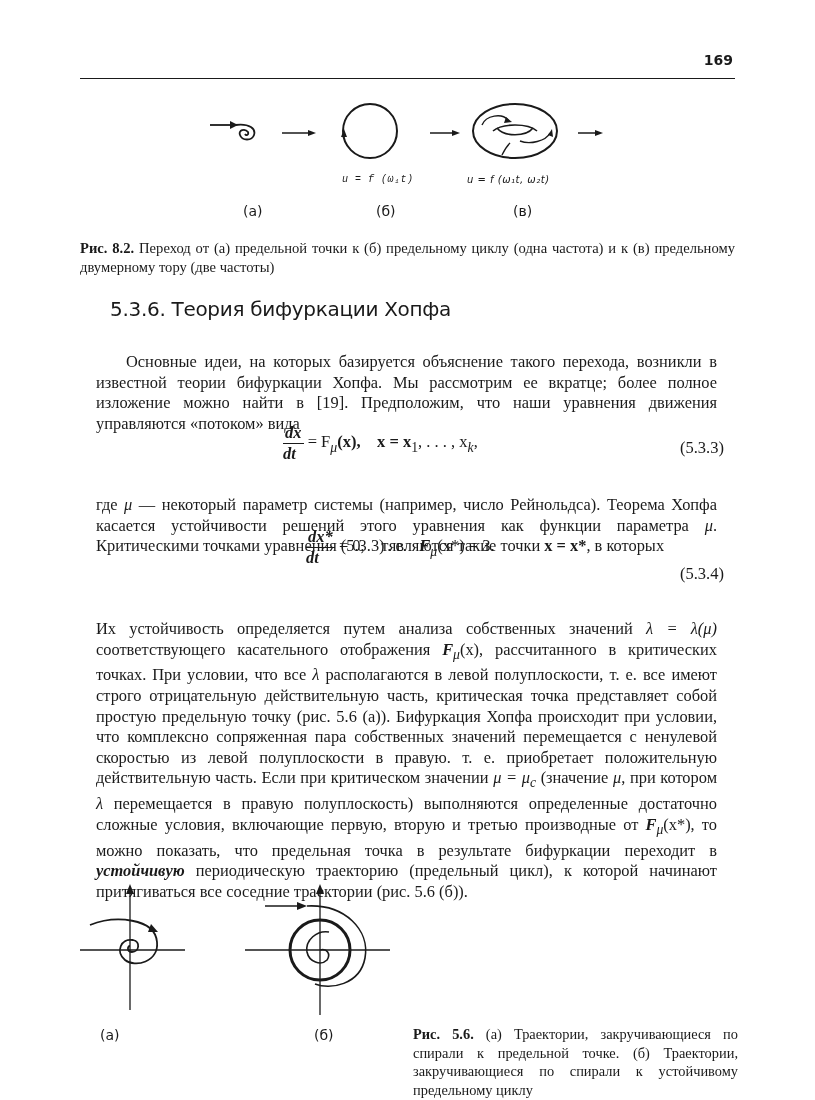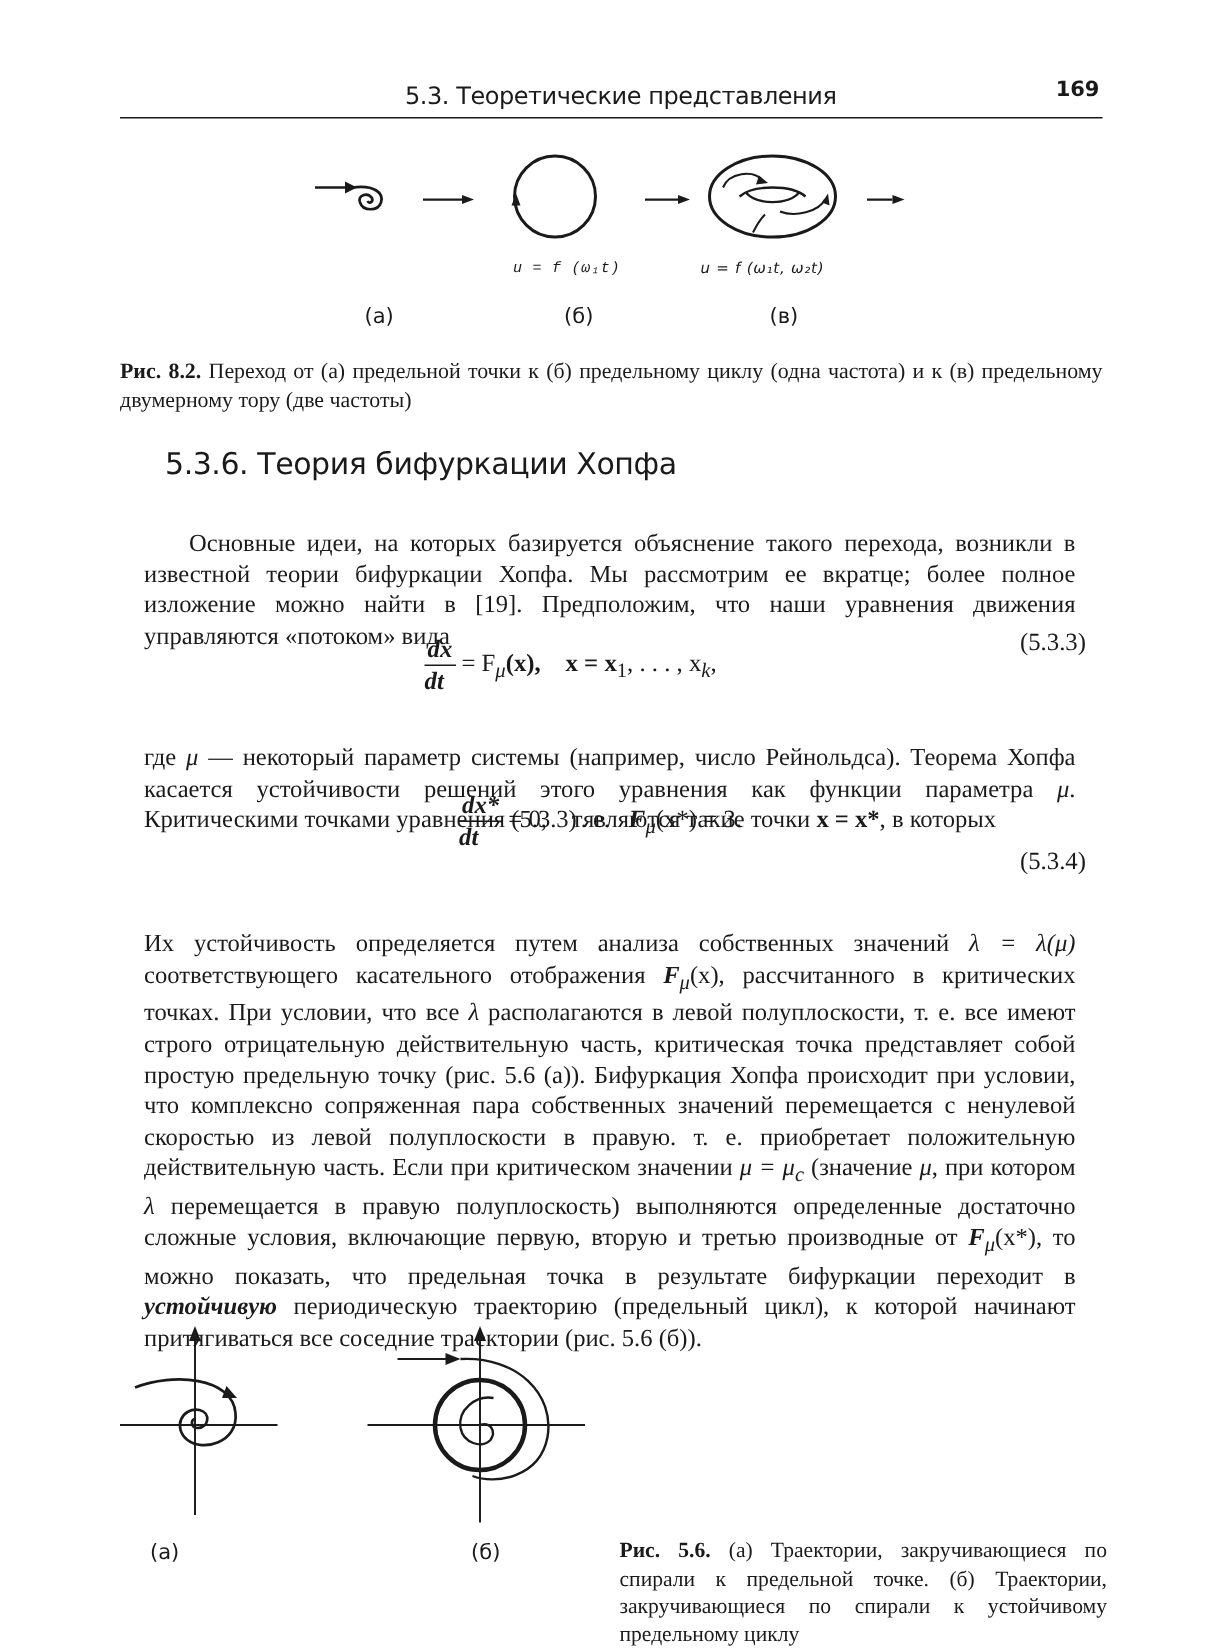"5.3. Теоретические представления" span.header-title { html: <span>5.3. Теоретические представления</span> -> none }
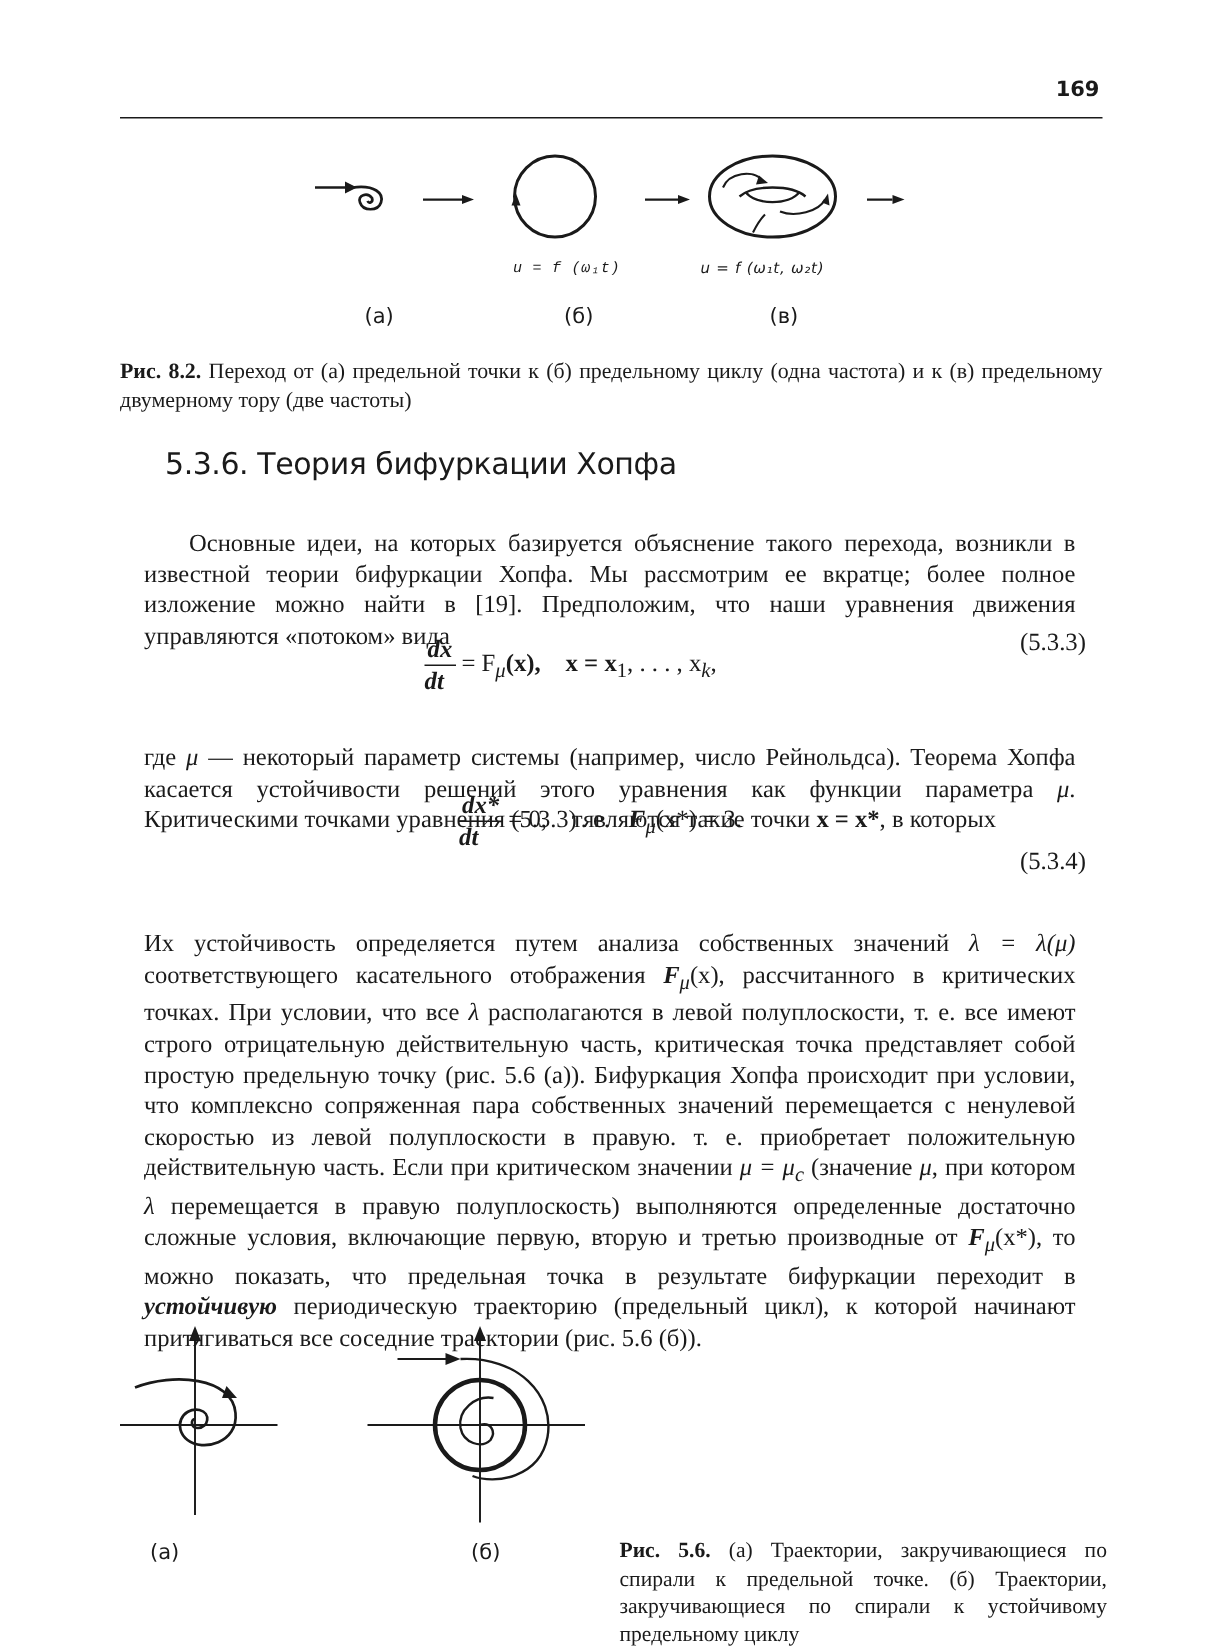"(5.3.3)" span.abs { top: 418px -> 438px }
